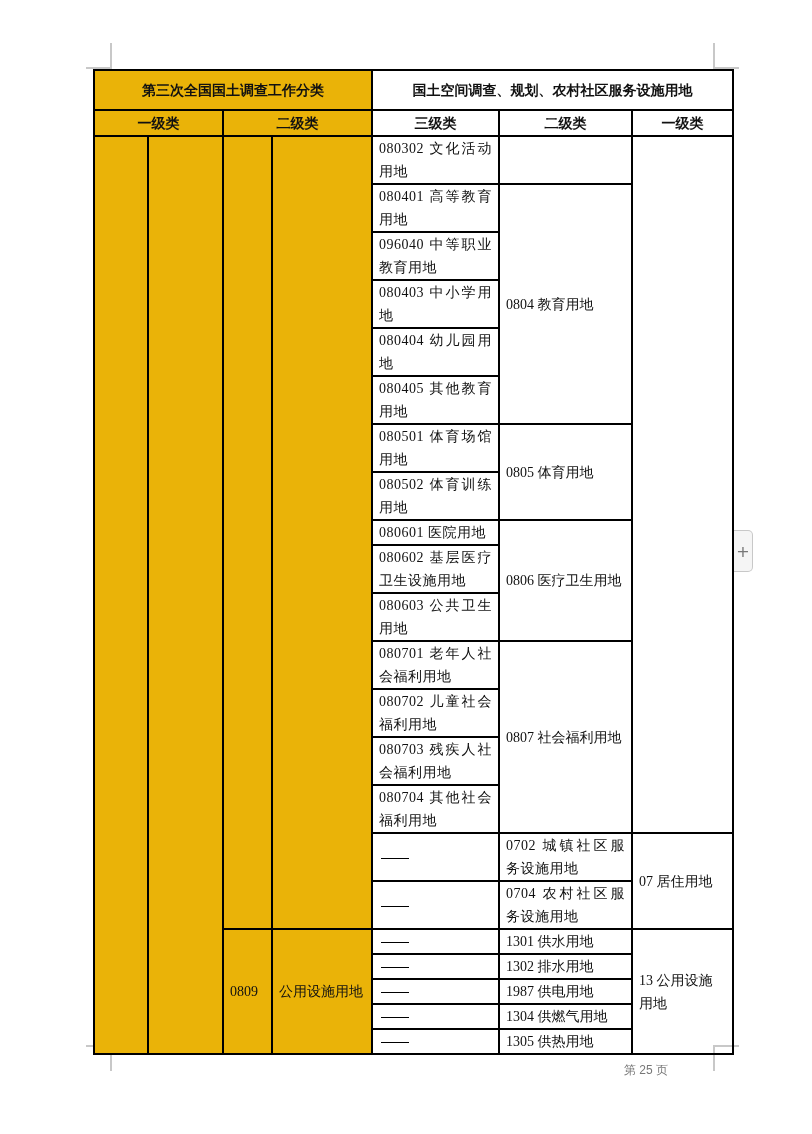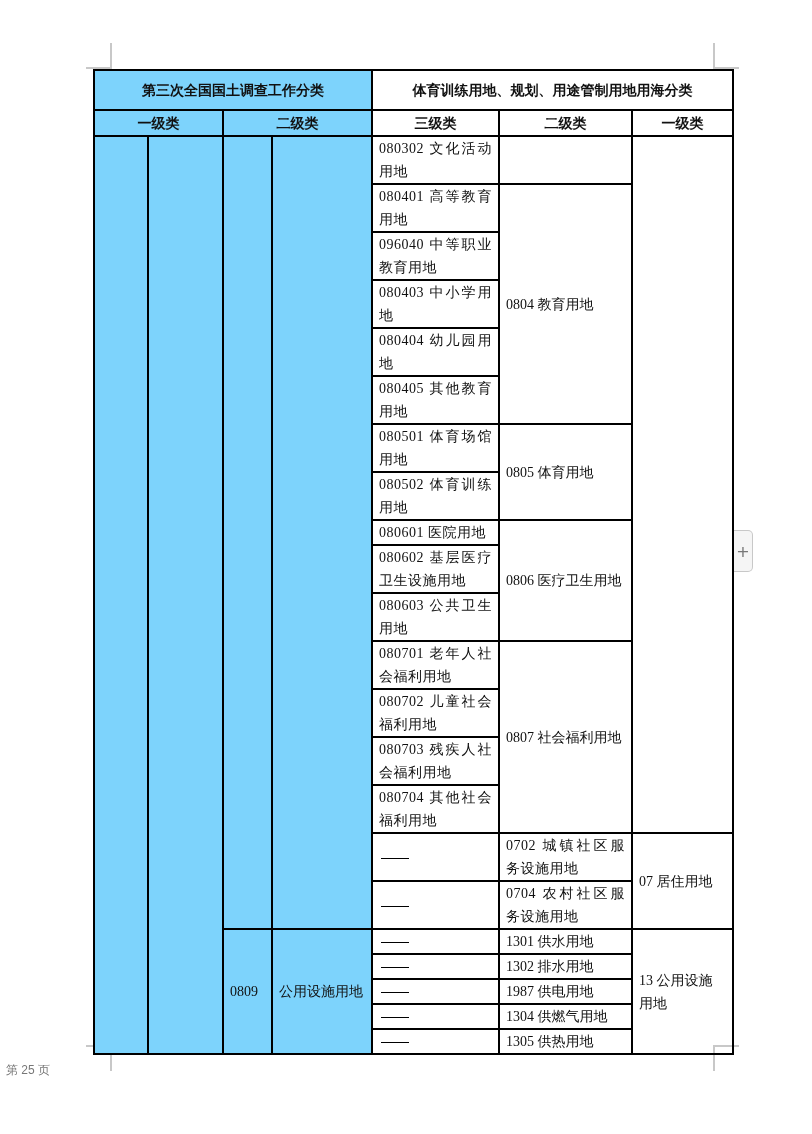"第三次全国国土调查工作分类" table.main td.g { background: #7dd3fc -> #eab308 }
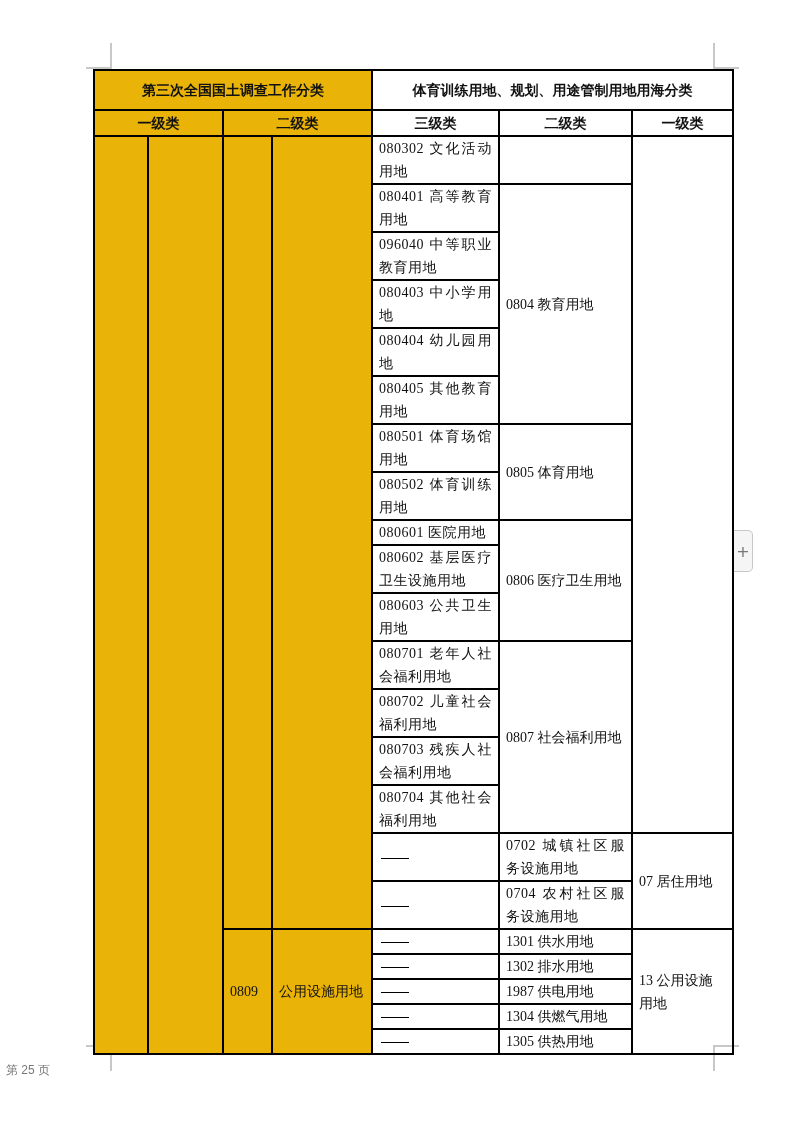"体育训练用地、规划、用途管制用地用海分类" td.hdr { text: 体育训练用地、规划、用途管制用地用海分类 -> 国土空间调查、规划、农村社区服务设施用地 }
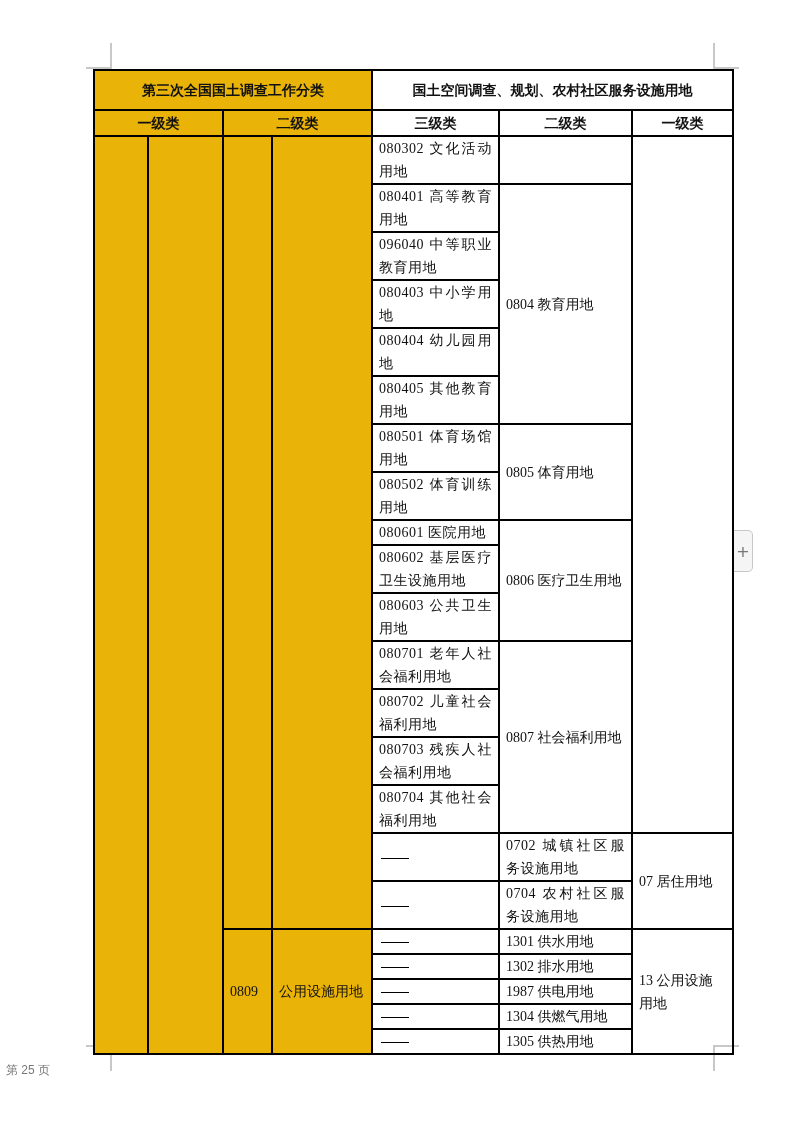"第 25 页" .footer { left: 6px -> 16px; text-align: left -> right }
